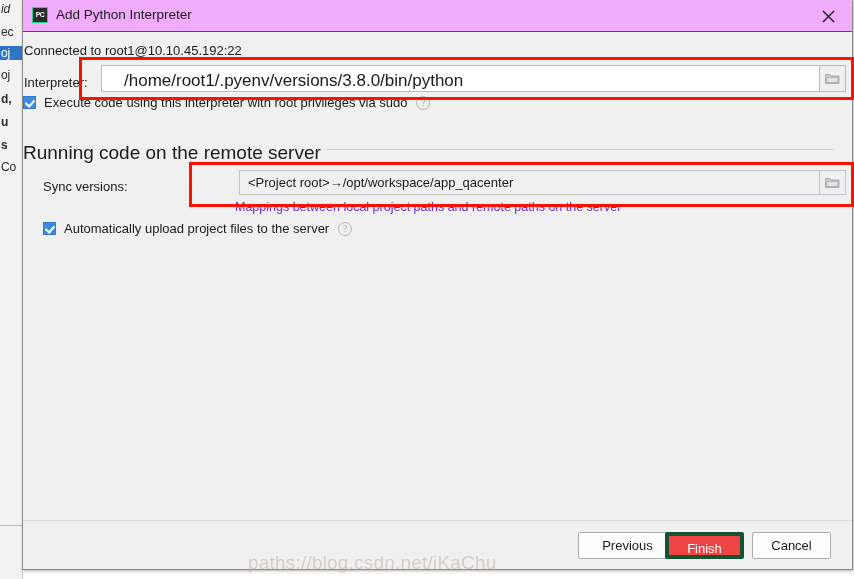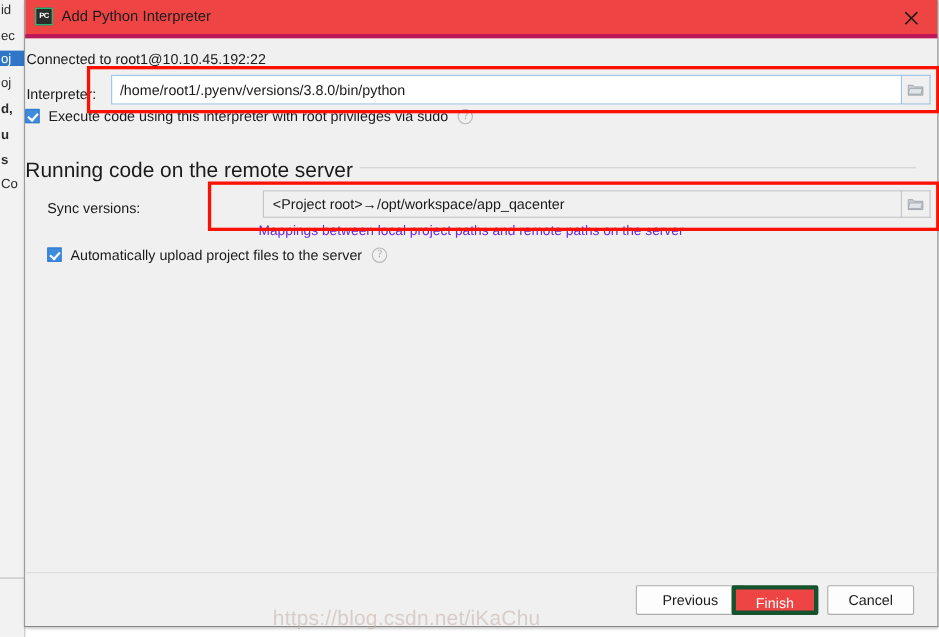"id" div.bg-frag { font-style: none -> italic }
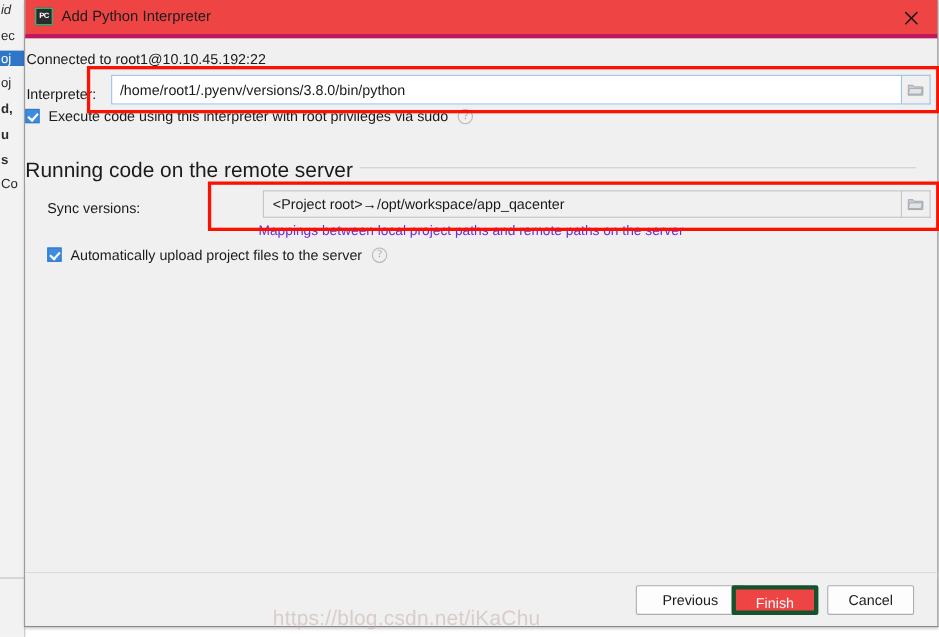"Add Python Interpreter" #titlebar { background: #ef4444 -> #f0abfc; border-bottom: 4px solid #be185d -> 1px solid #be185d }
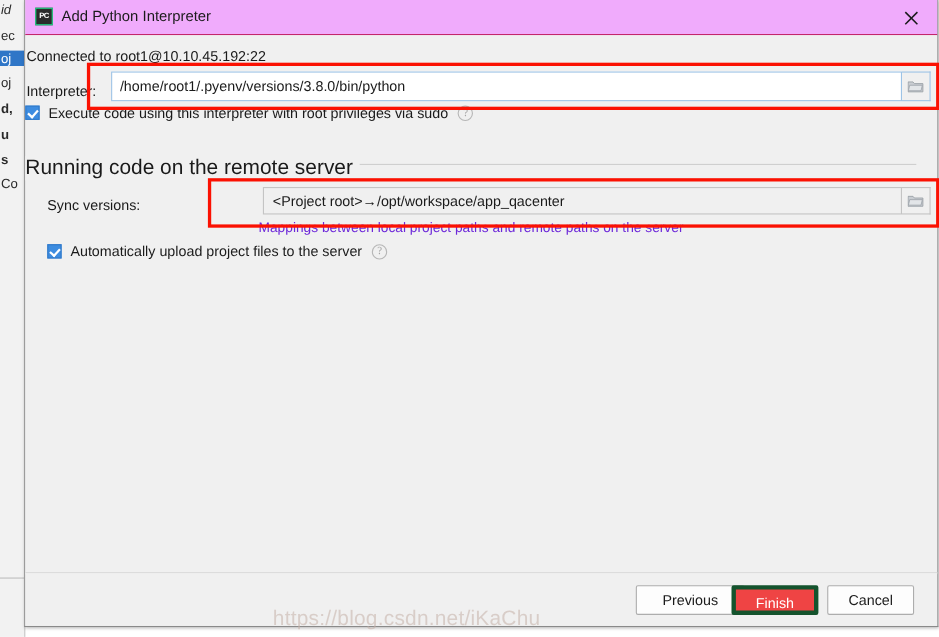"/home/root1/.pyenv/versions/3.8.0/bin/py" #interpreter-value { font-size: 13px -> 17px; left: 7px -> 22px }
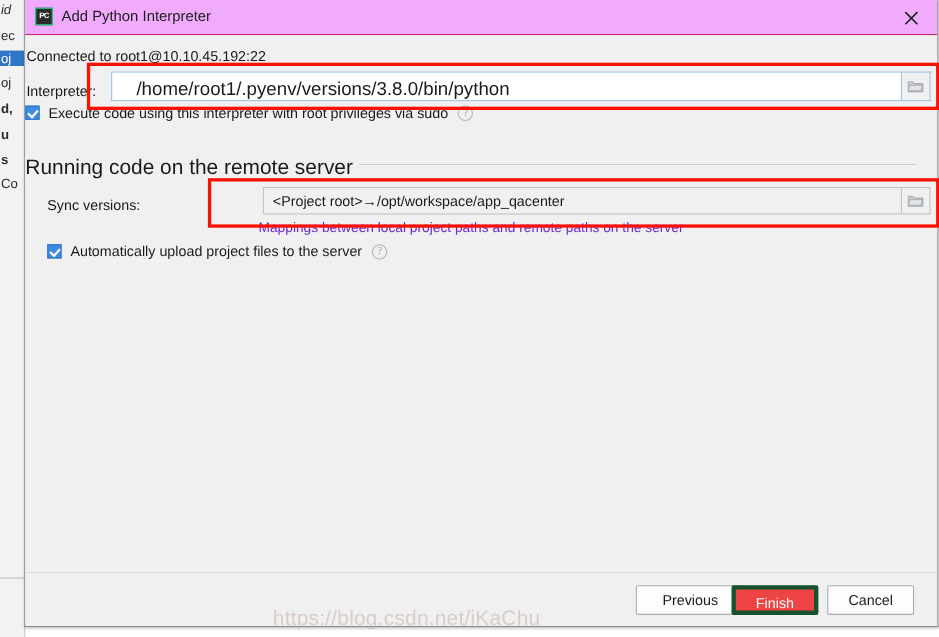"https://blog.csdn.net/iKaChu" div { text: https://blog.csdn.net/iKaChu -> paths://blog.csdn.net/iKaChu }
